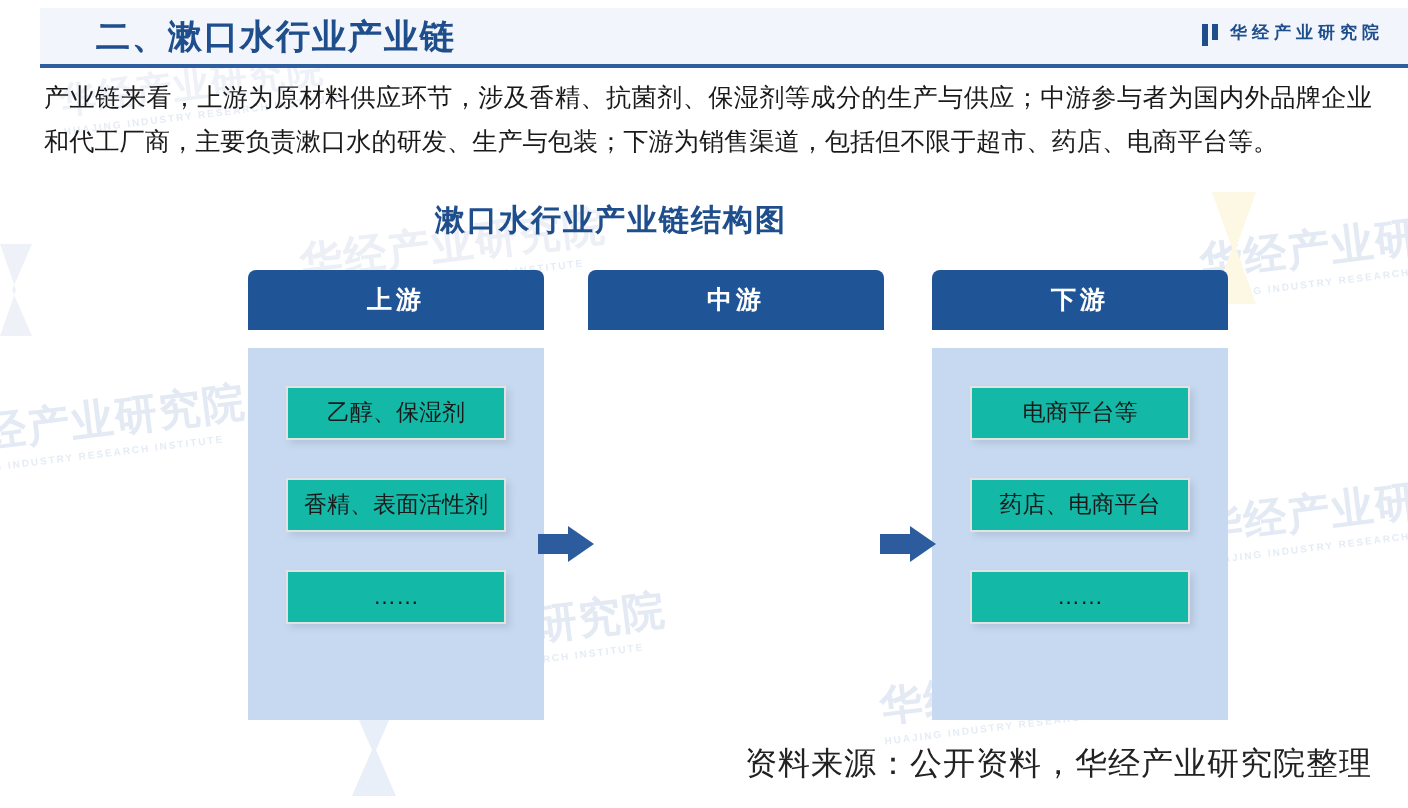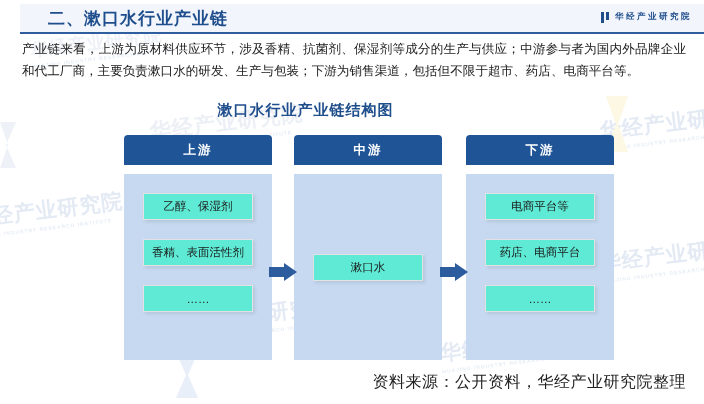"乙醇、保湿剂" .node { background: #5eead4 -> #14b8a6 }
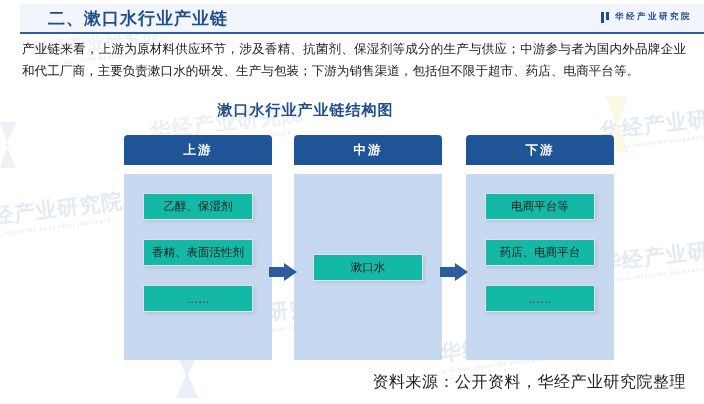"漱口水" div.col-body { html: <div> <div>漱口水</div> </div> -> none }
